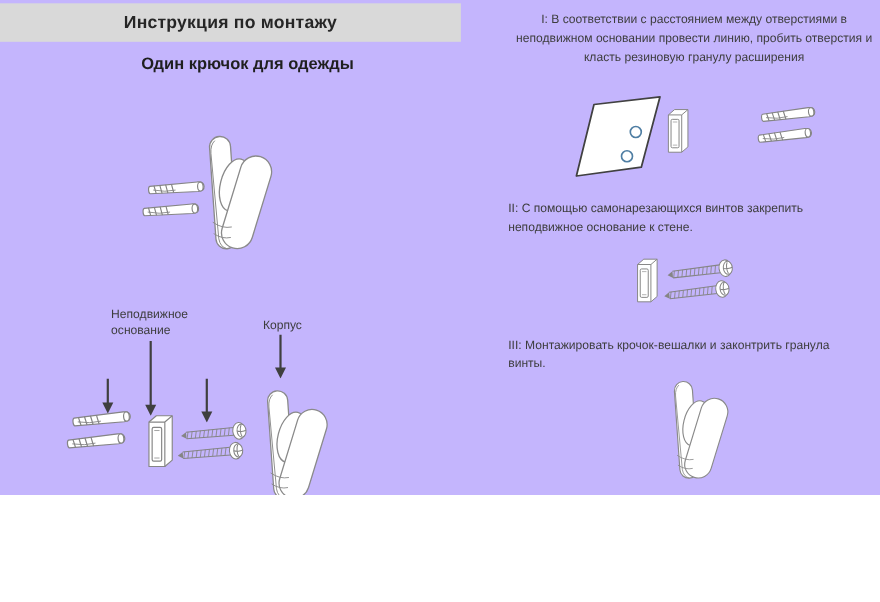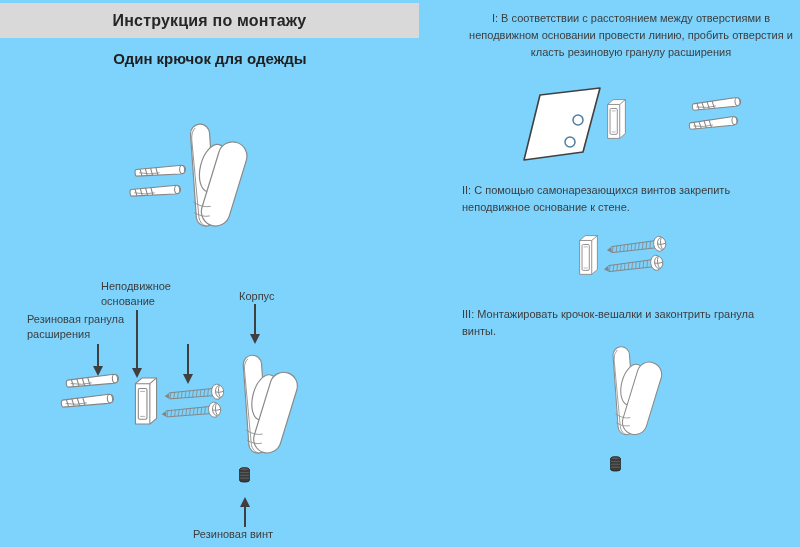"Инструкция по монтажу" .page { background: #7dd3fc -> #c4b5fd; height: 547px -> 450px }
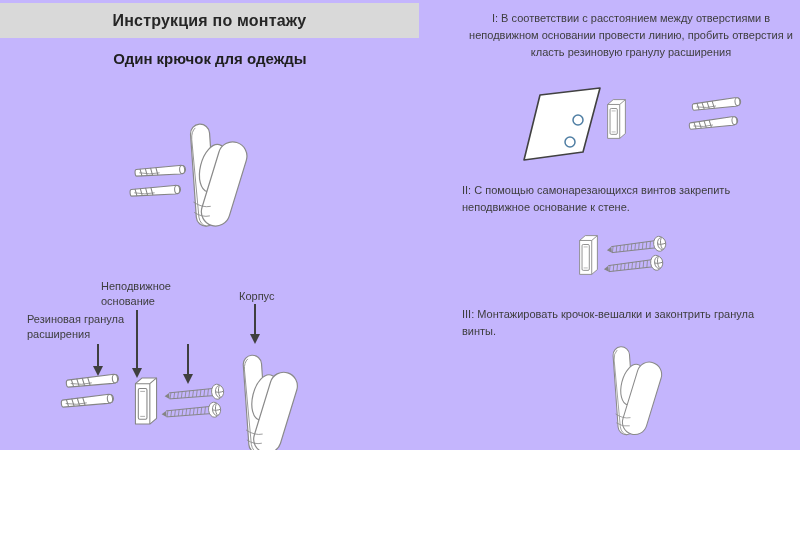"Один крючок для одежды" .subtitle { padding-left: none -> 15px }
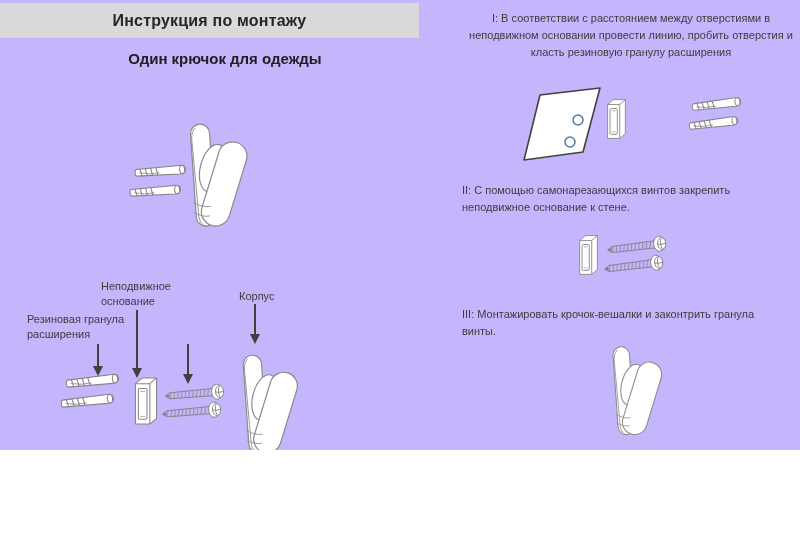"Резиновая гранула" div.lbl { html: <div> <span>Резиновая гранула</span><br> <span>расширения</span> </div> -> none }
